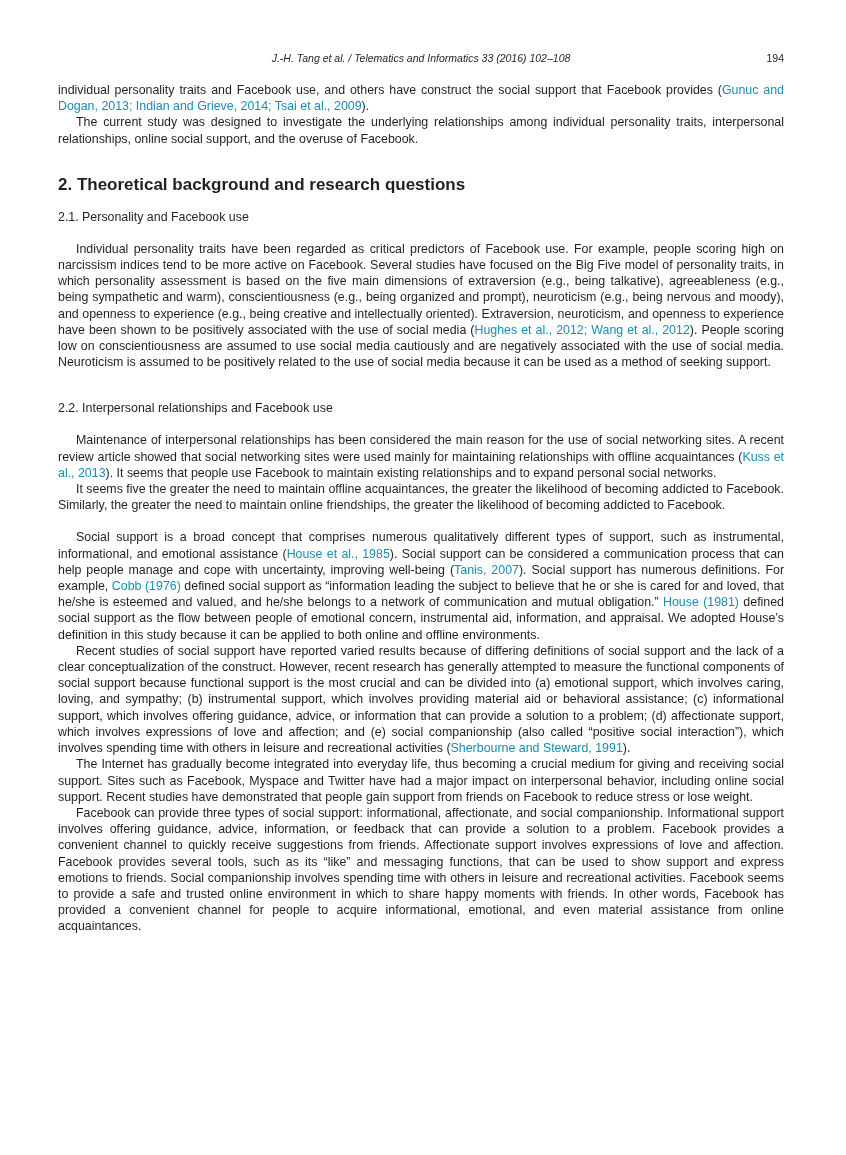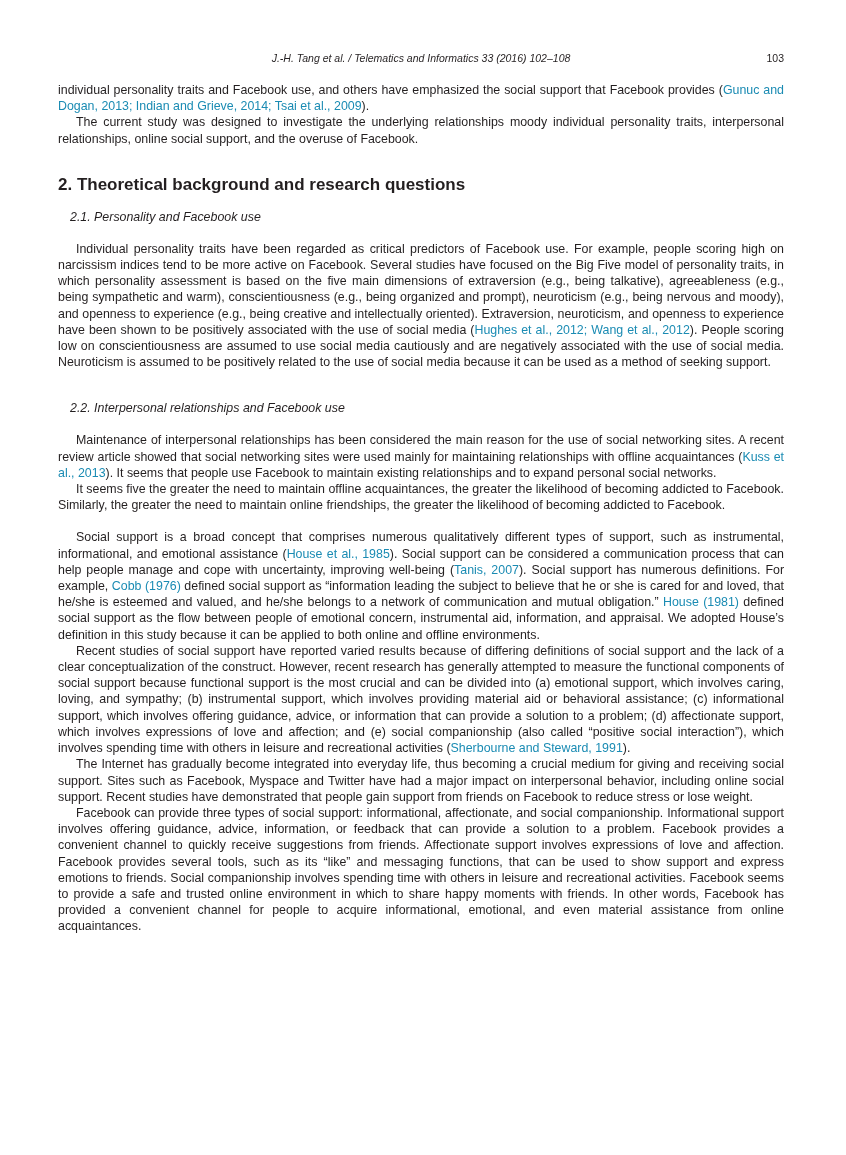"103" div.pageno { text: 103 -> 194 }
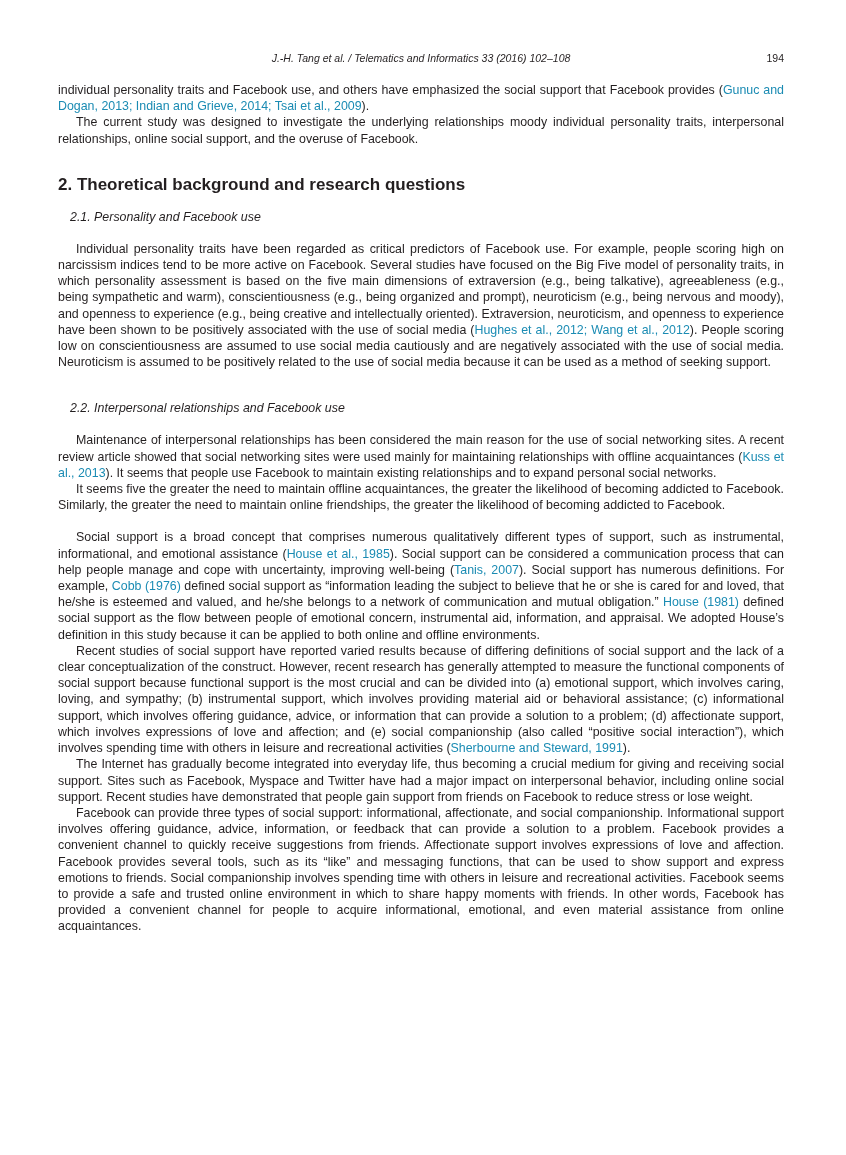"individual personality traits and" span { text: emphasized -> construct }
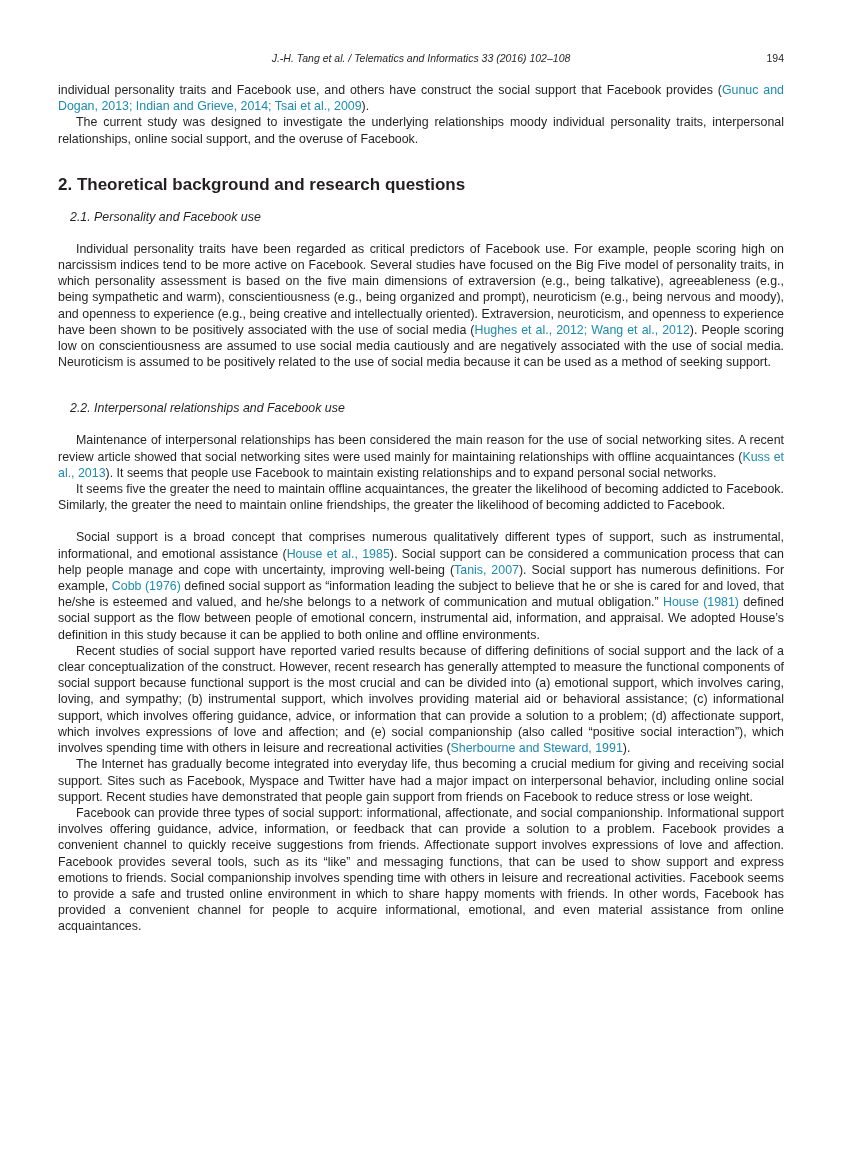"The current study was designed" p.indent { text: moody -> among }
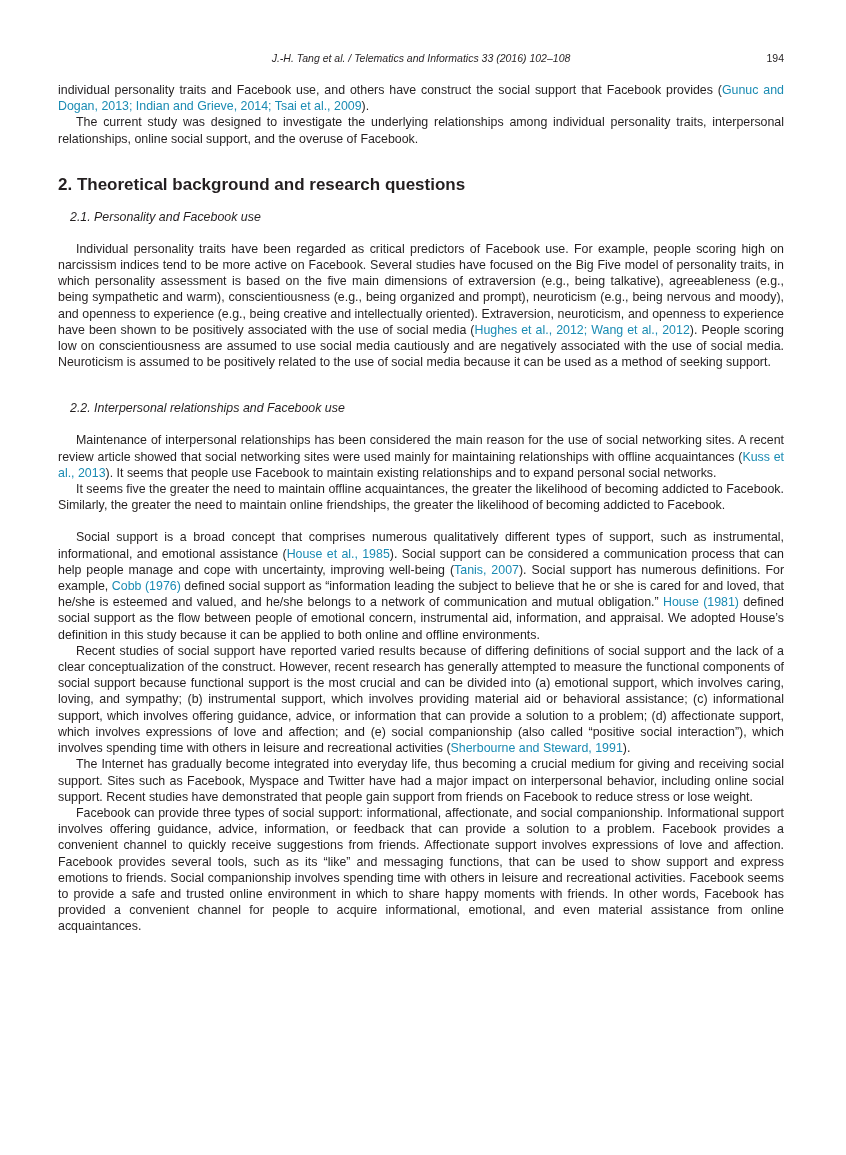"2.1. Personality and Facebook use" h3 { font-style: italic -> none; margin: 16px 0 0 12px -> 16px 0 0 0 }
